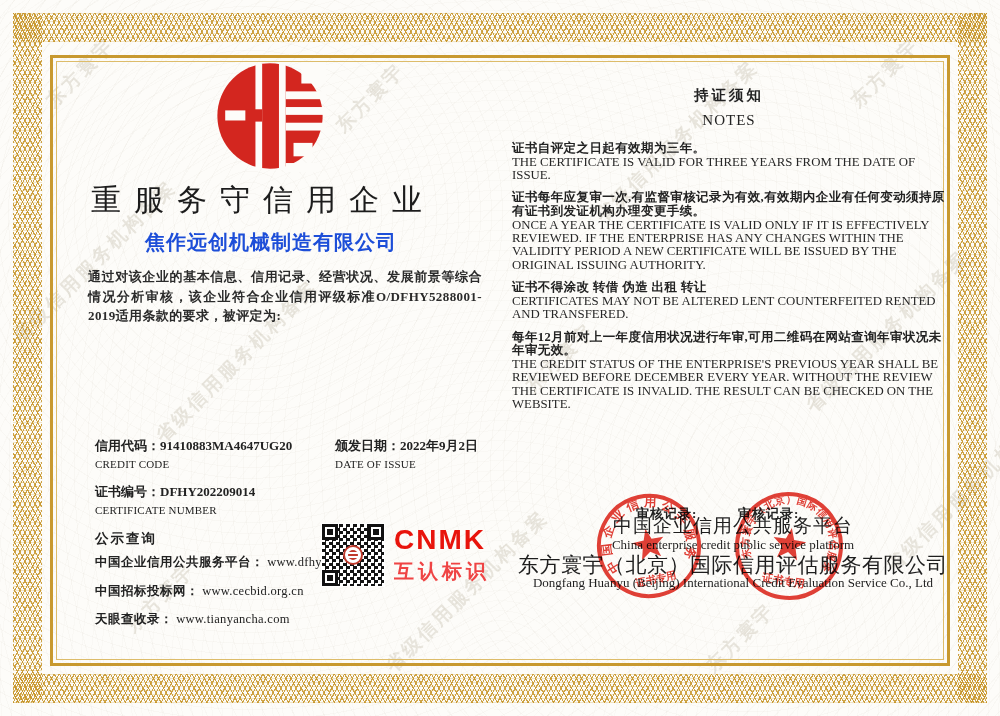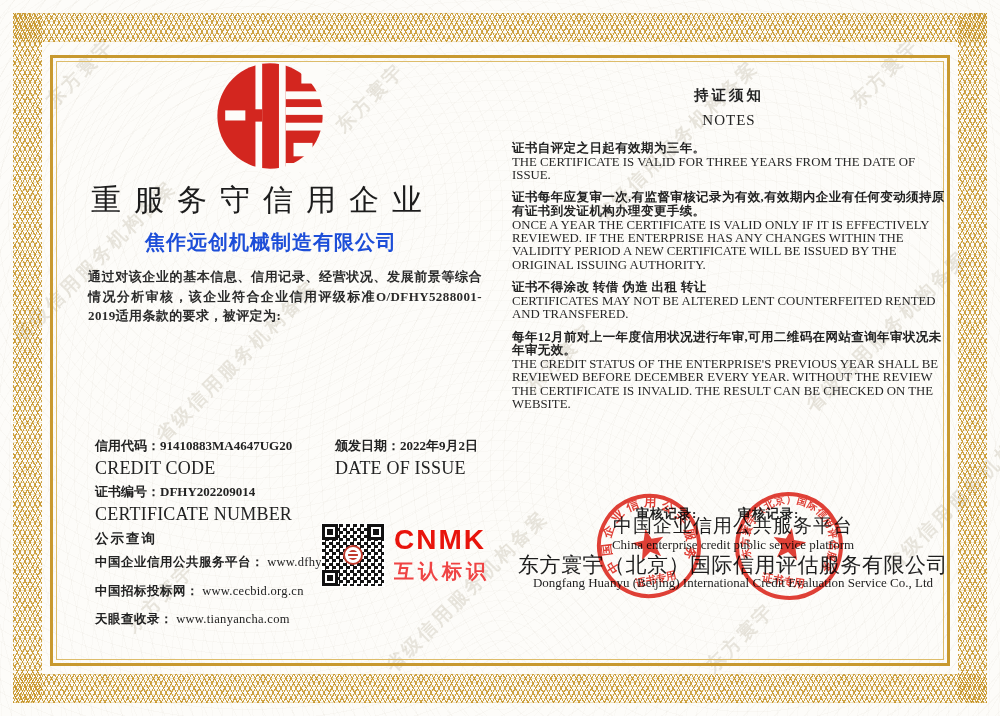"CREDIT CODE" .fs { font-size: 18px -> 11px }
